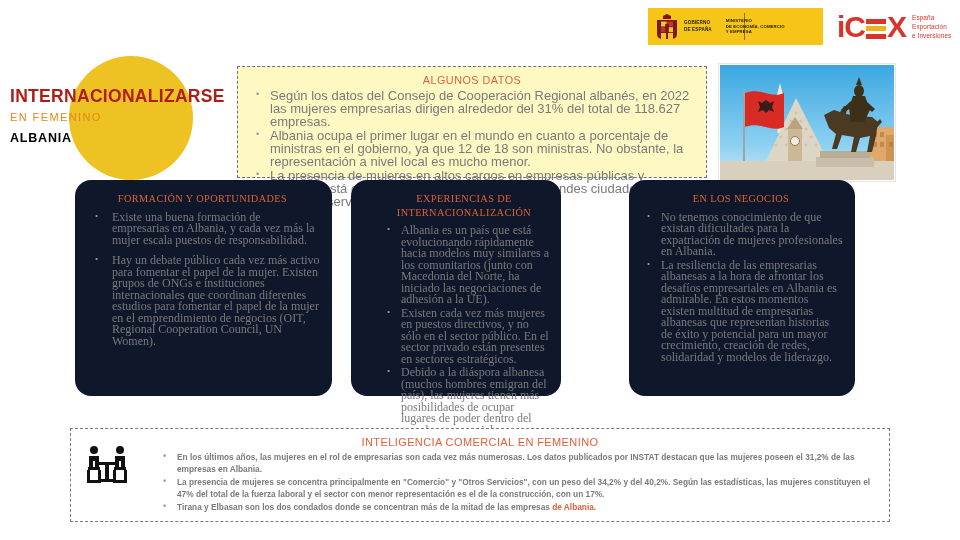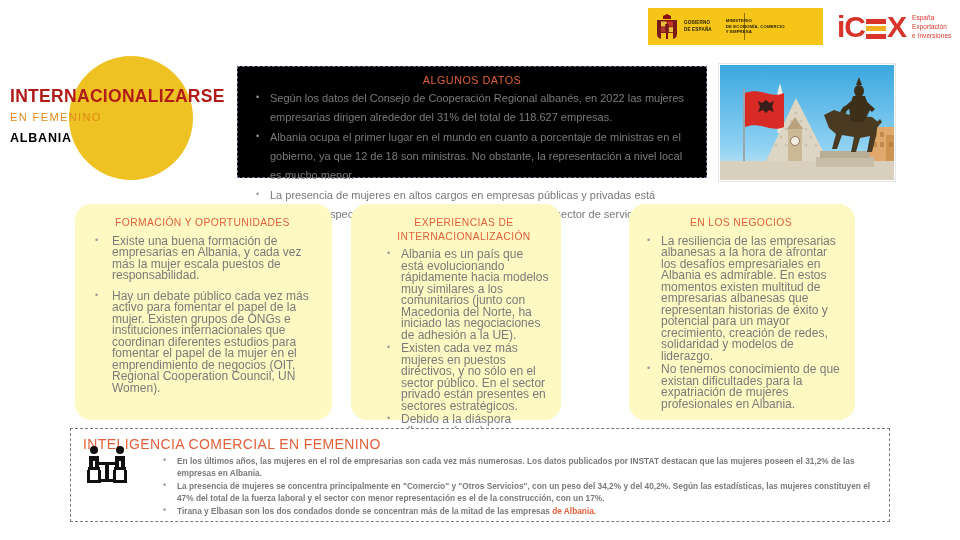"ALGUNOS DATOS" .datos-box { background: #000000 -> #fef9c3 }
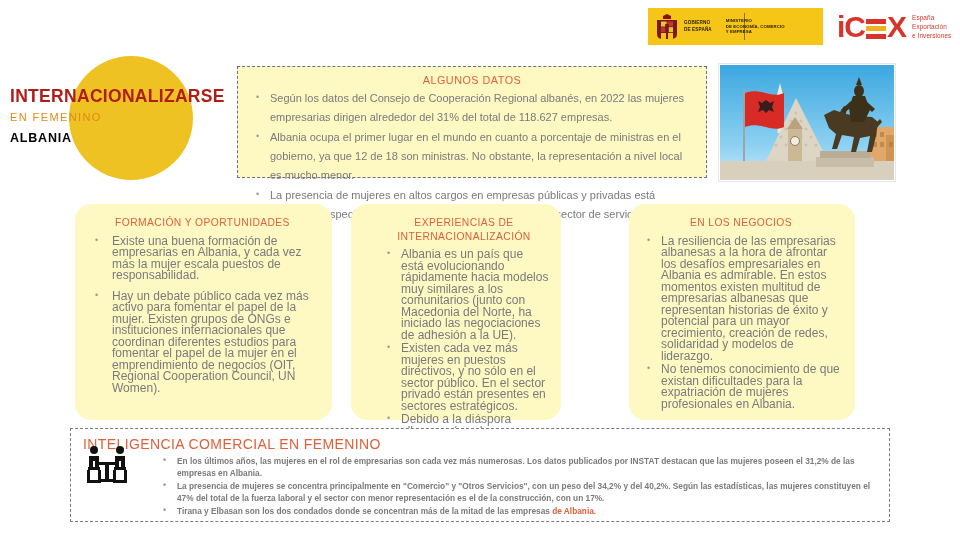"Según los datos del Consejo" .datos-box ul.bl li { font-size: 11px -> 13px; line-height: 19px -> 13px }
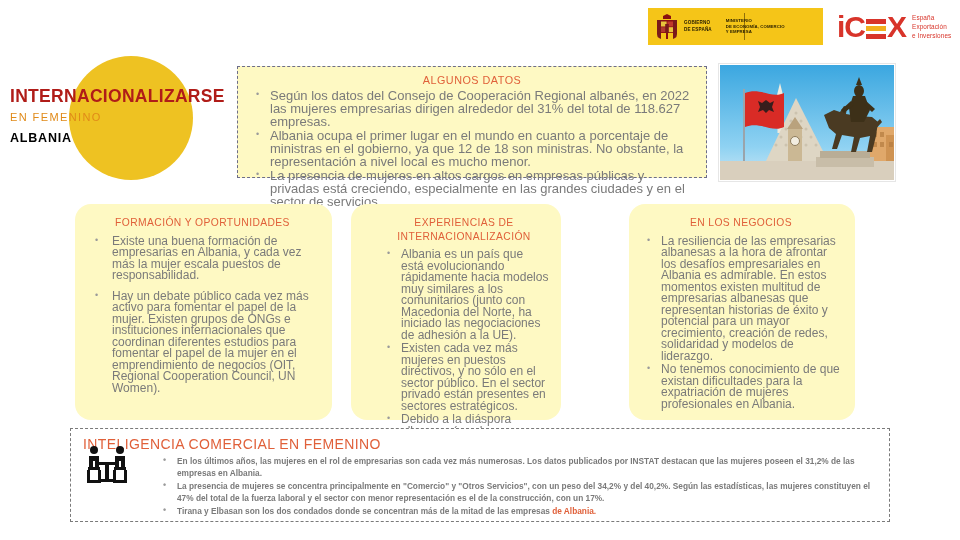"FORMACIÓN Y OPORTUNIDADES" .card { background: #fef9c3 -> #0f172a; font-family: none -> Liberation Serif, serif; top: 204px -> 180px }
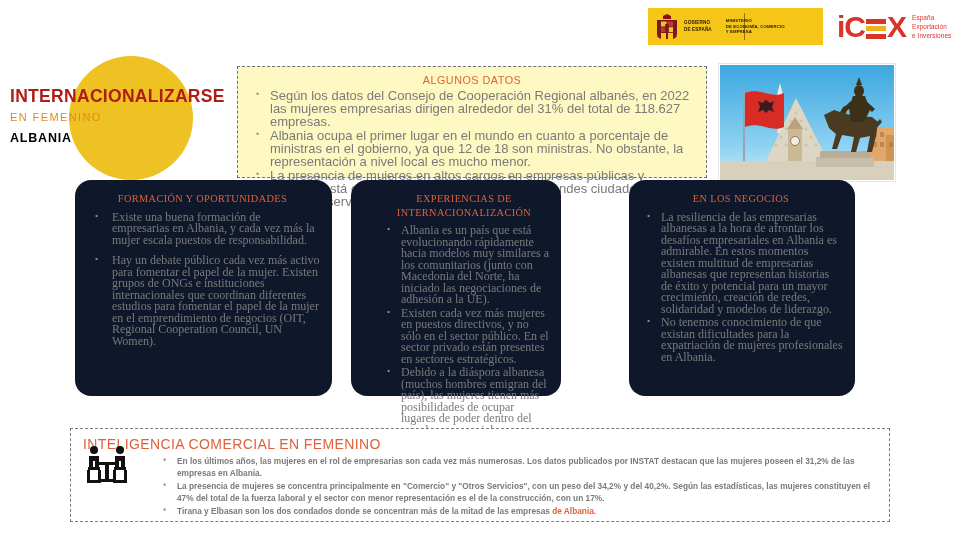"La resiliencia de las empresarias" li { order: before "No tenemos conocimiento de que" -> after "No tenemos conocimiento de que" }
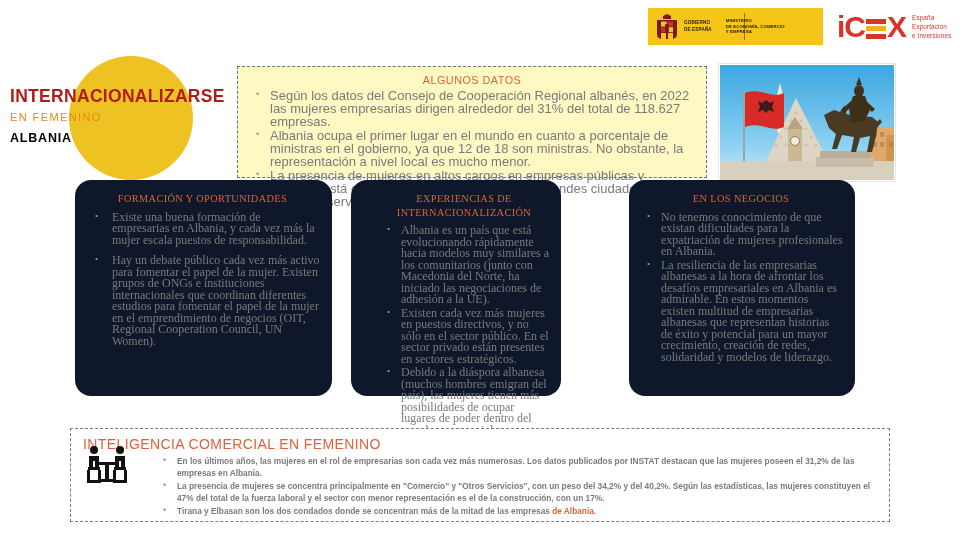"INTELIGENCIA COMERCIAL EN FEMENINO" .bottom-title { font-size: 14px -> 11px; text-align: left -> center }
